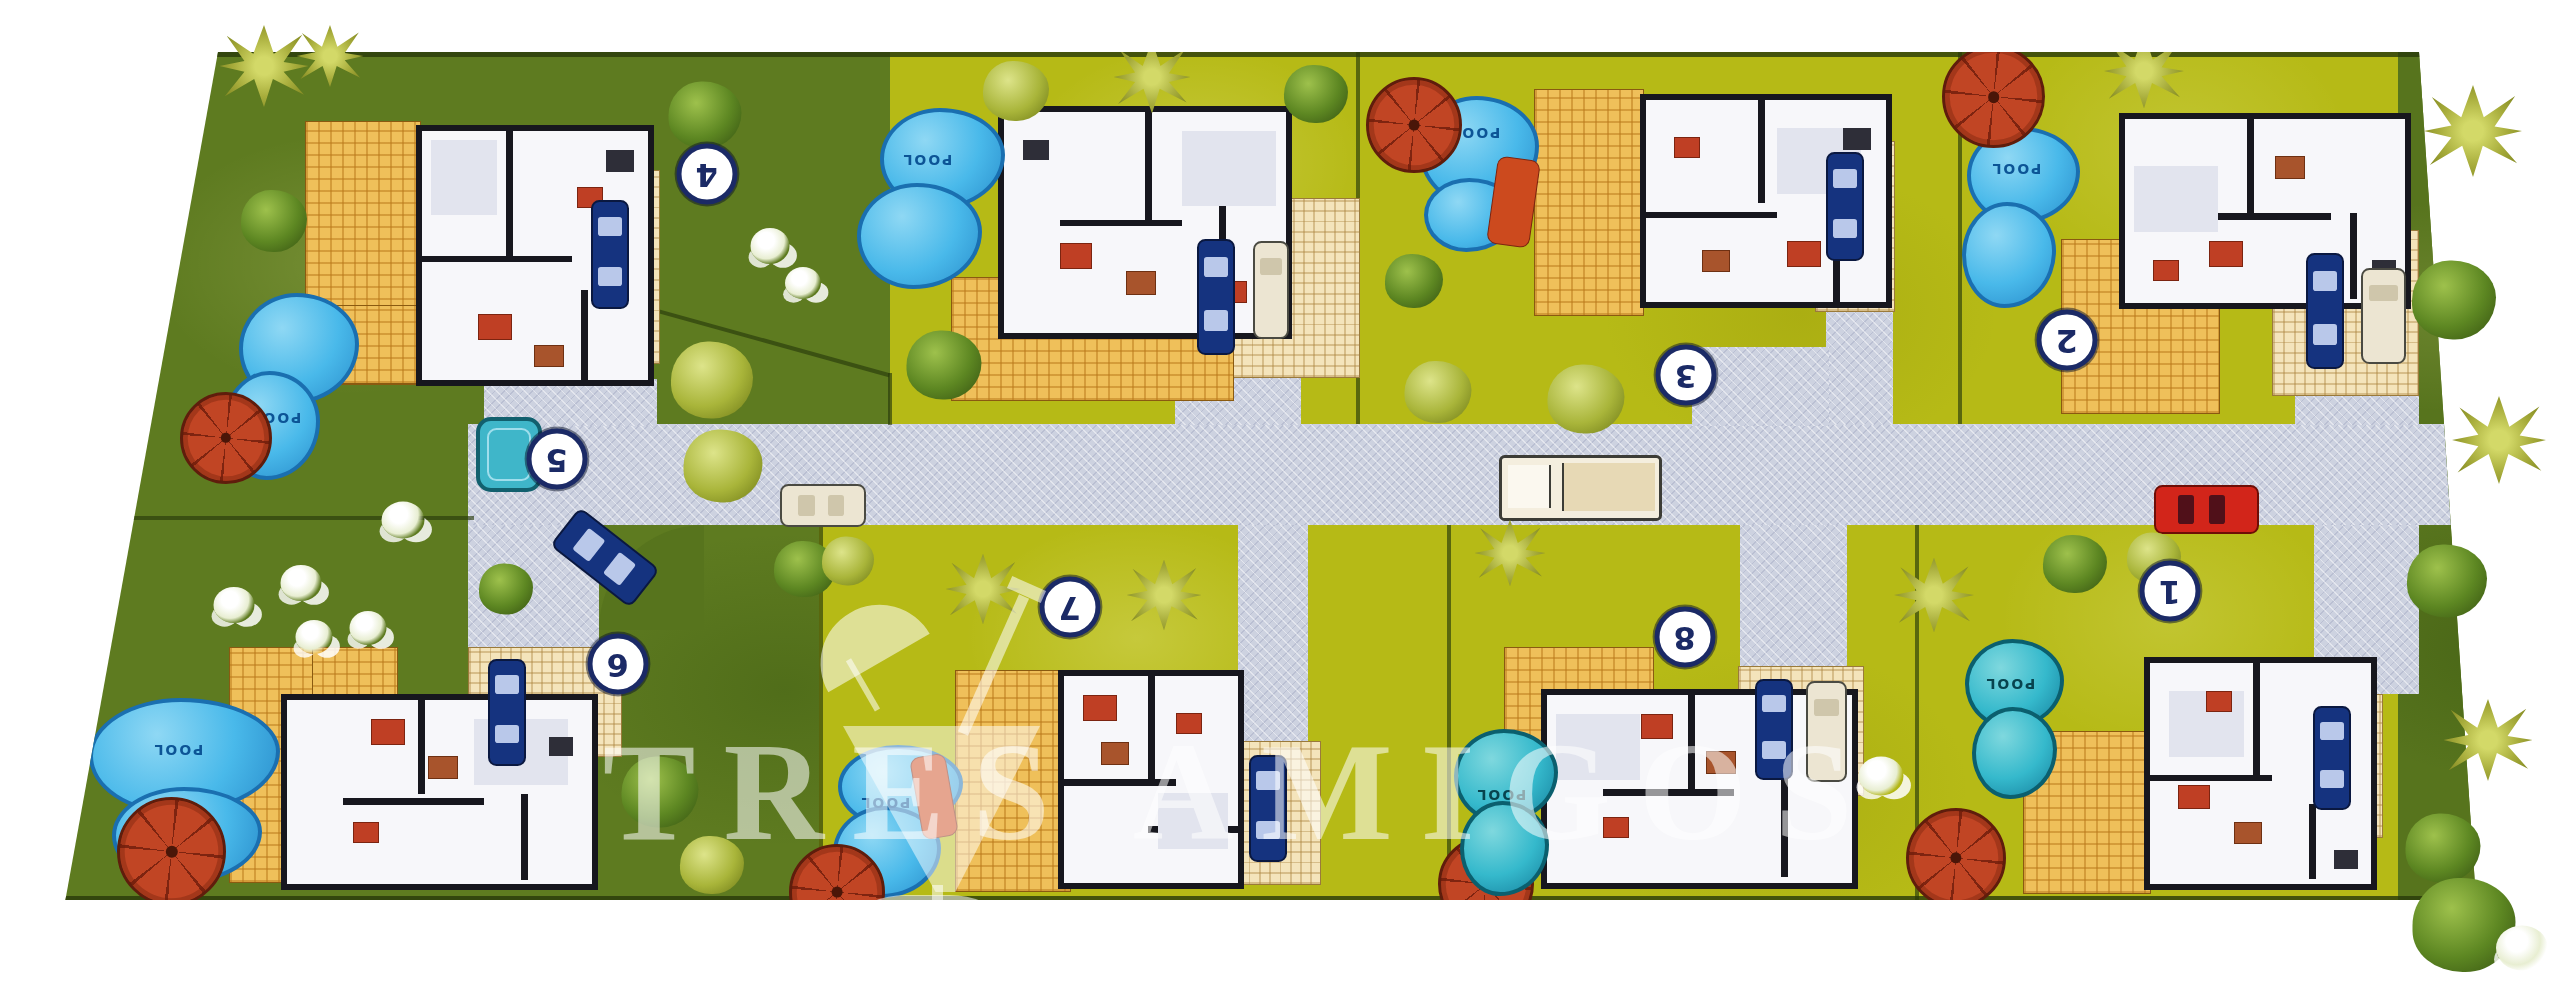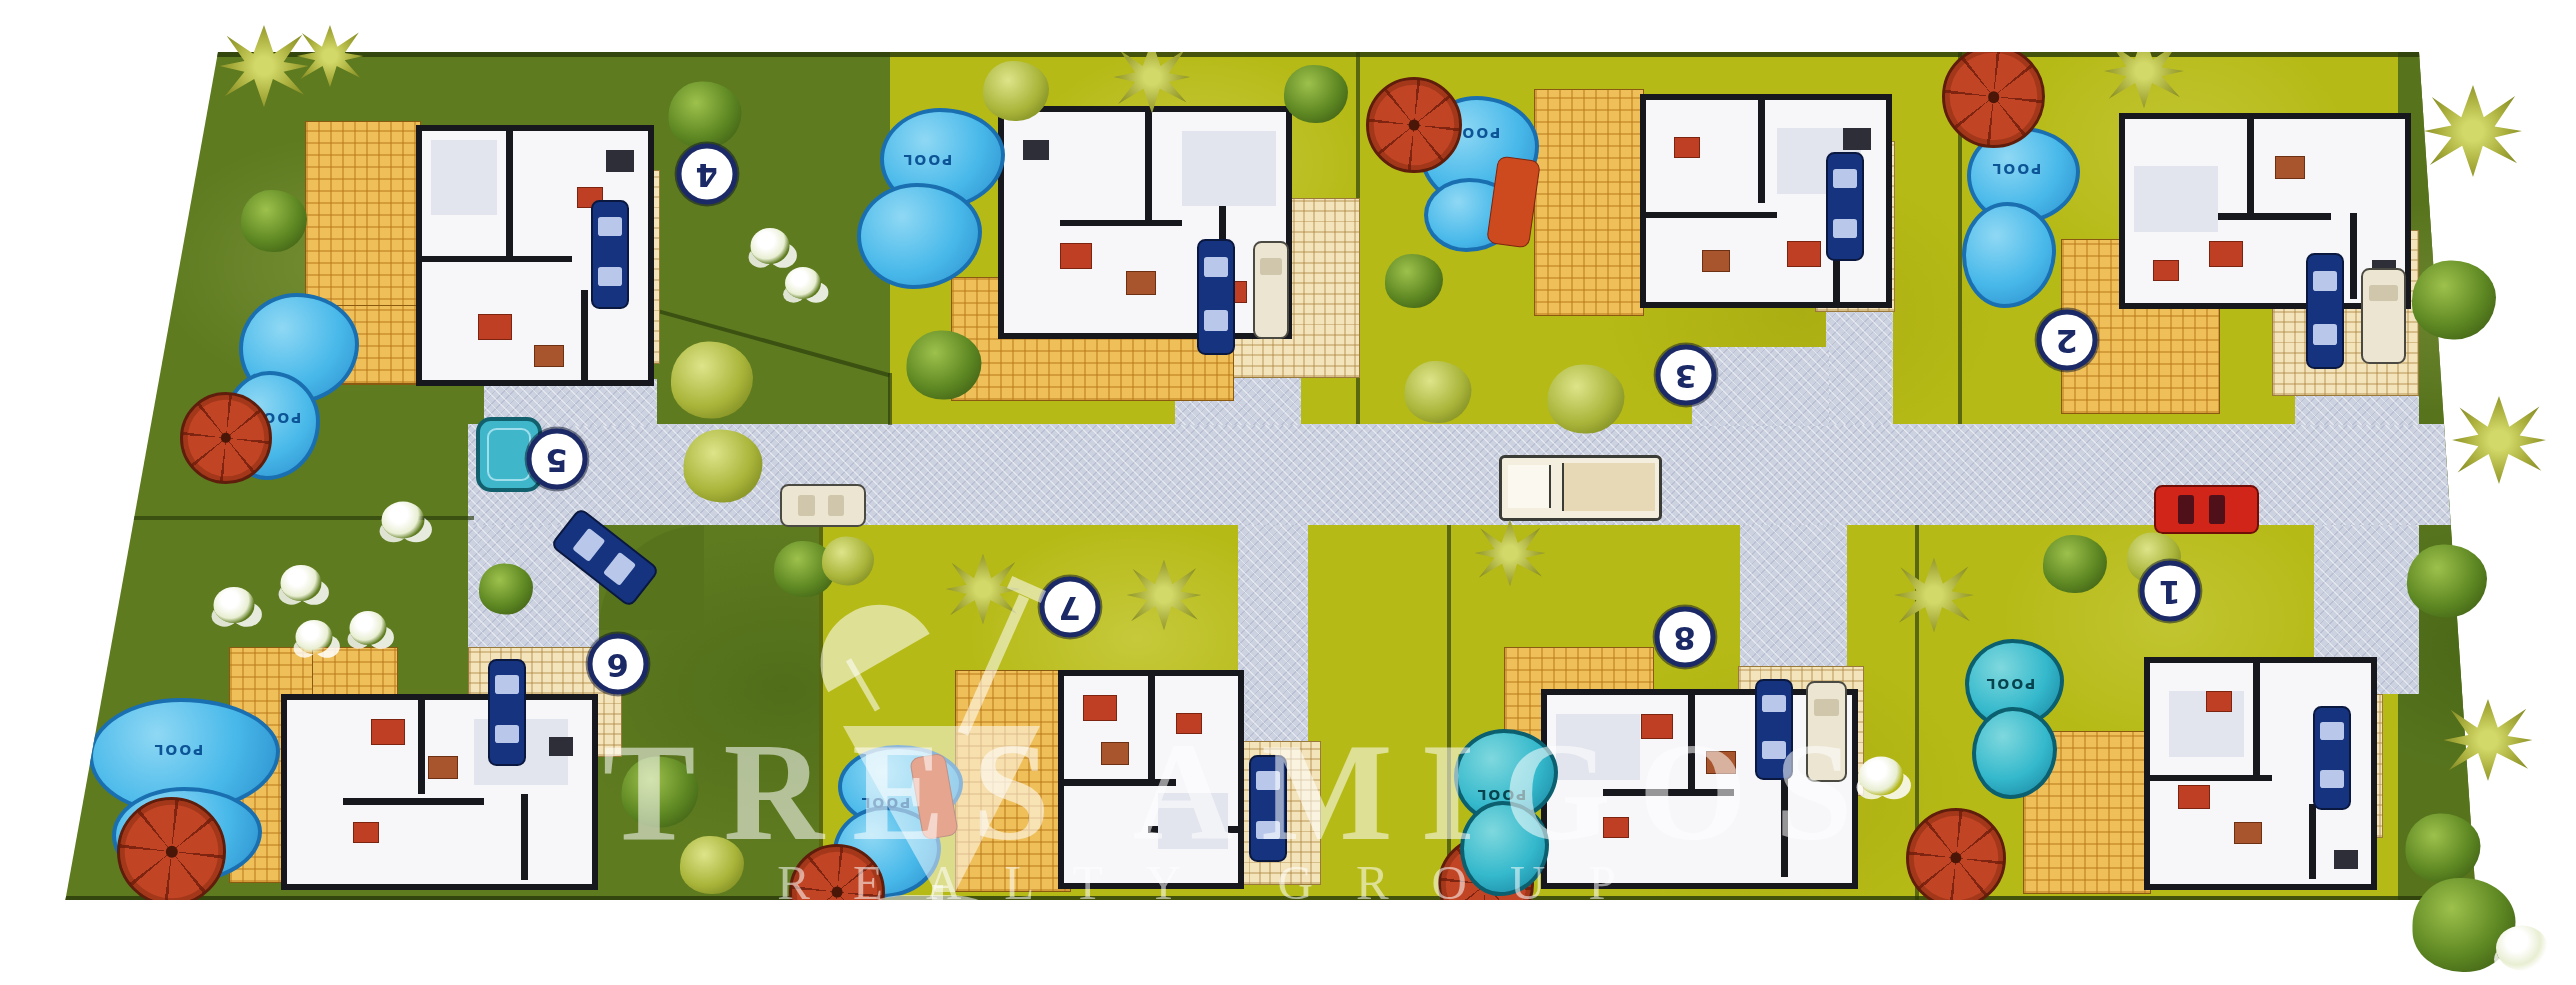"REALTY GROUP" div.wm { html: <div>REALTY GROUP</div> -> none }
